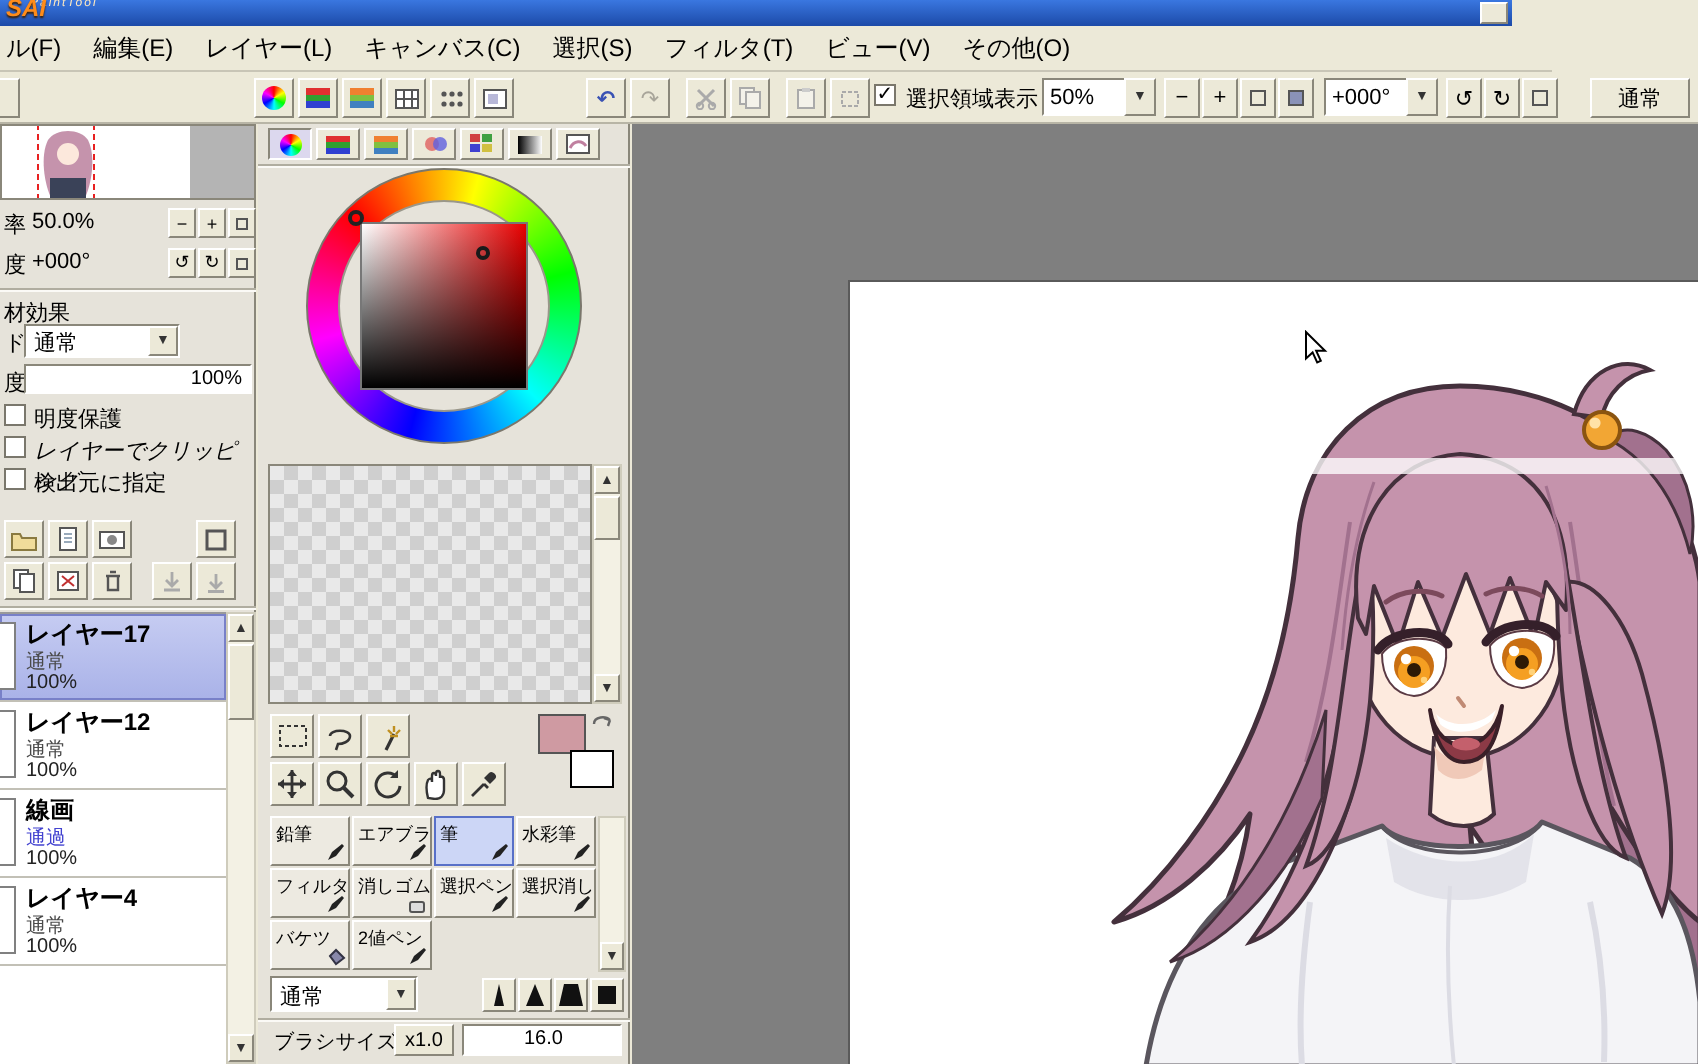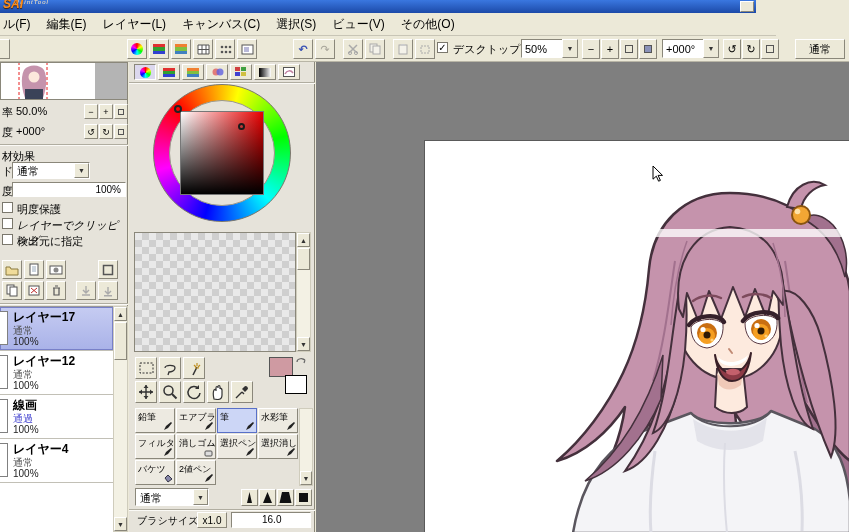"フィルタ(T)" span.menu-item { html: none -> <span>フィルタ(T)</span> }
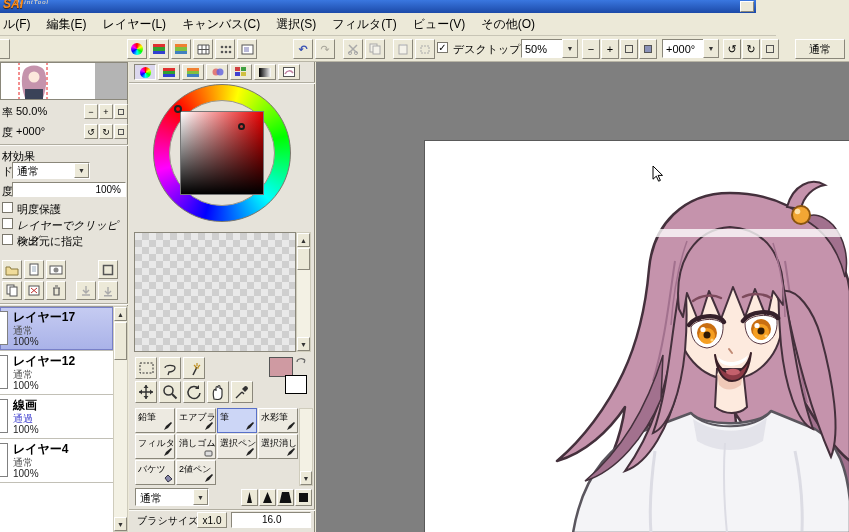"デスクトップ" span.plabel { text: デスクトップ -> 選択領域表示 }
